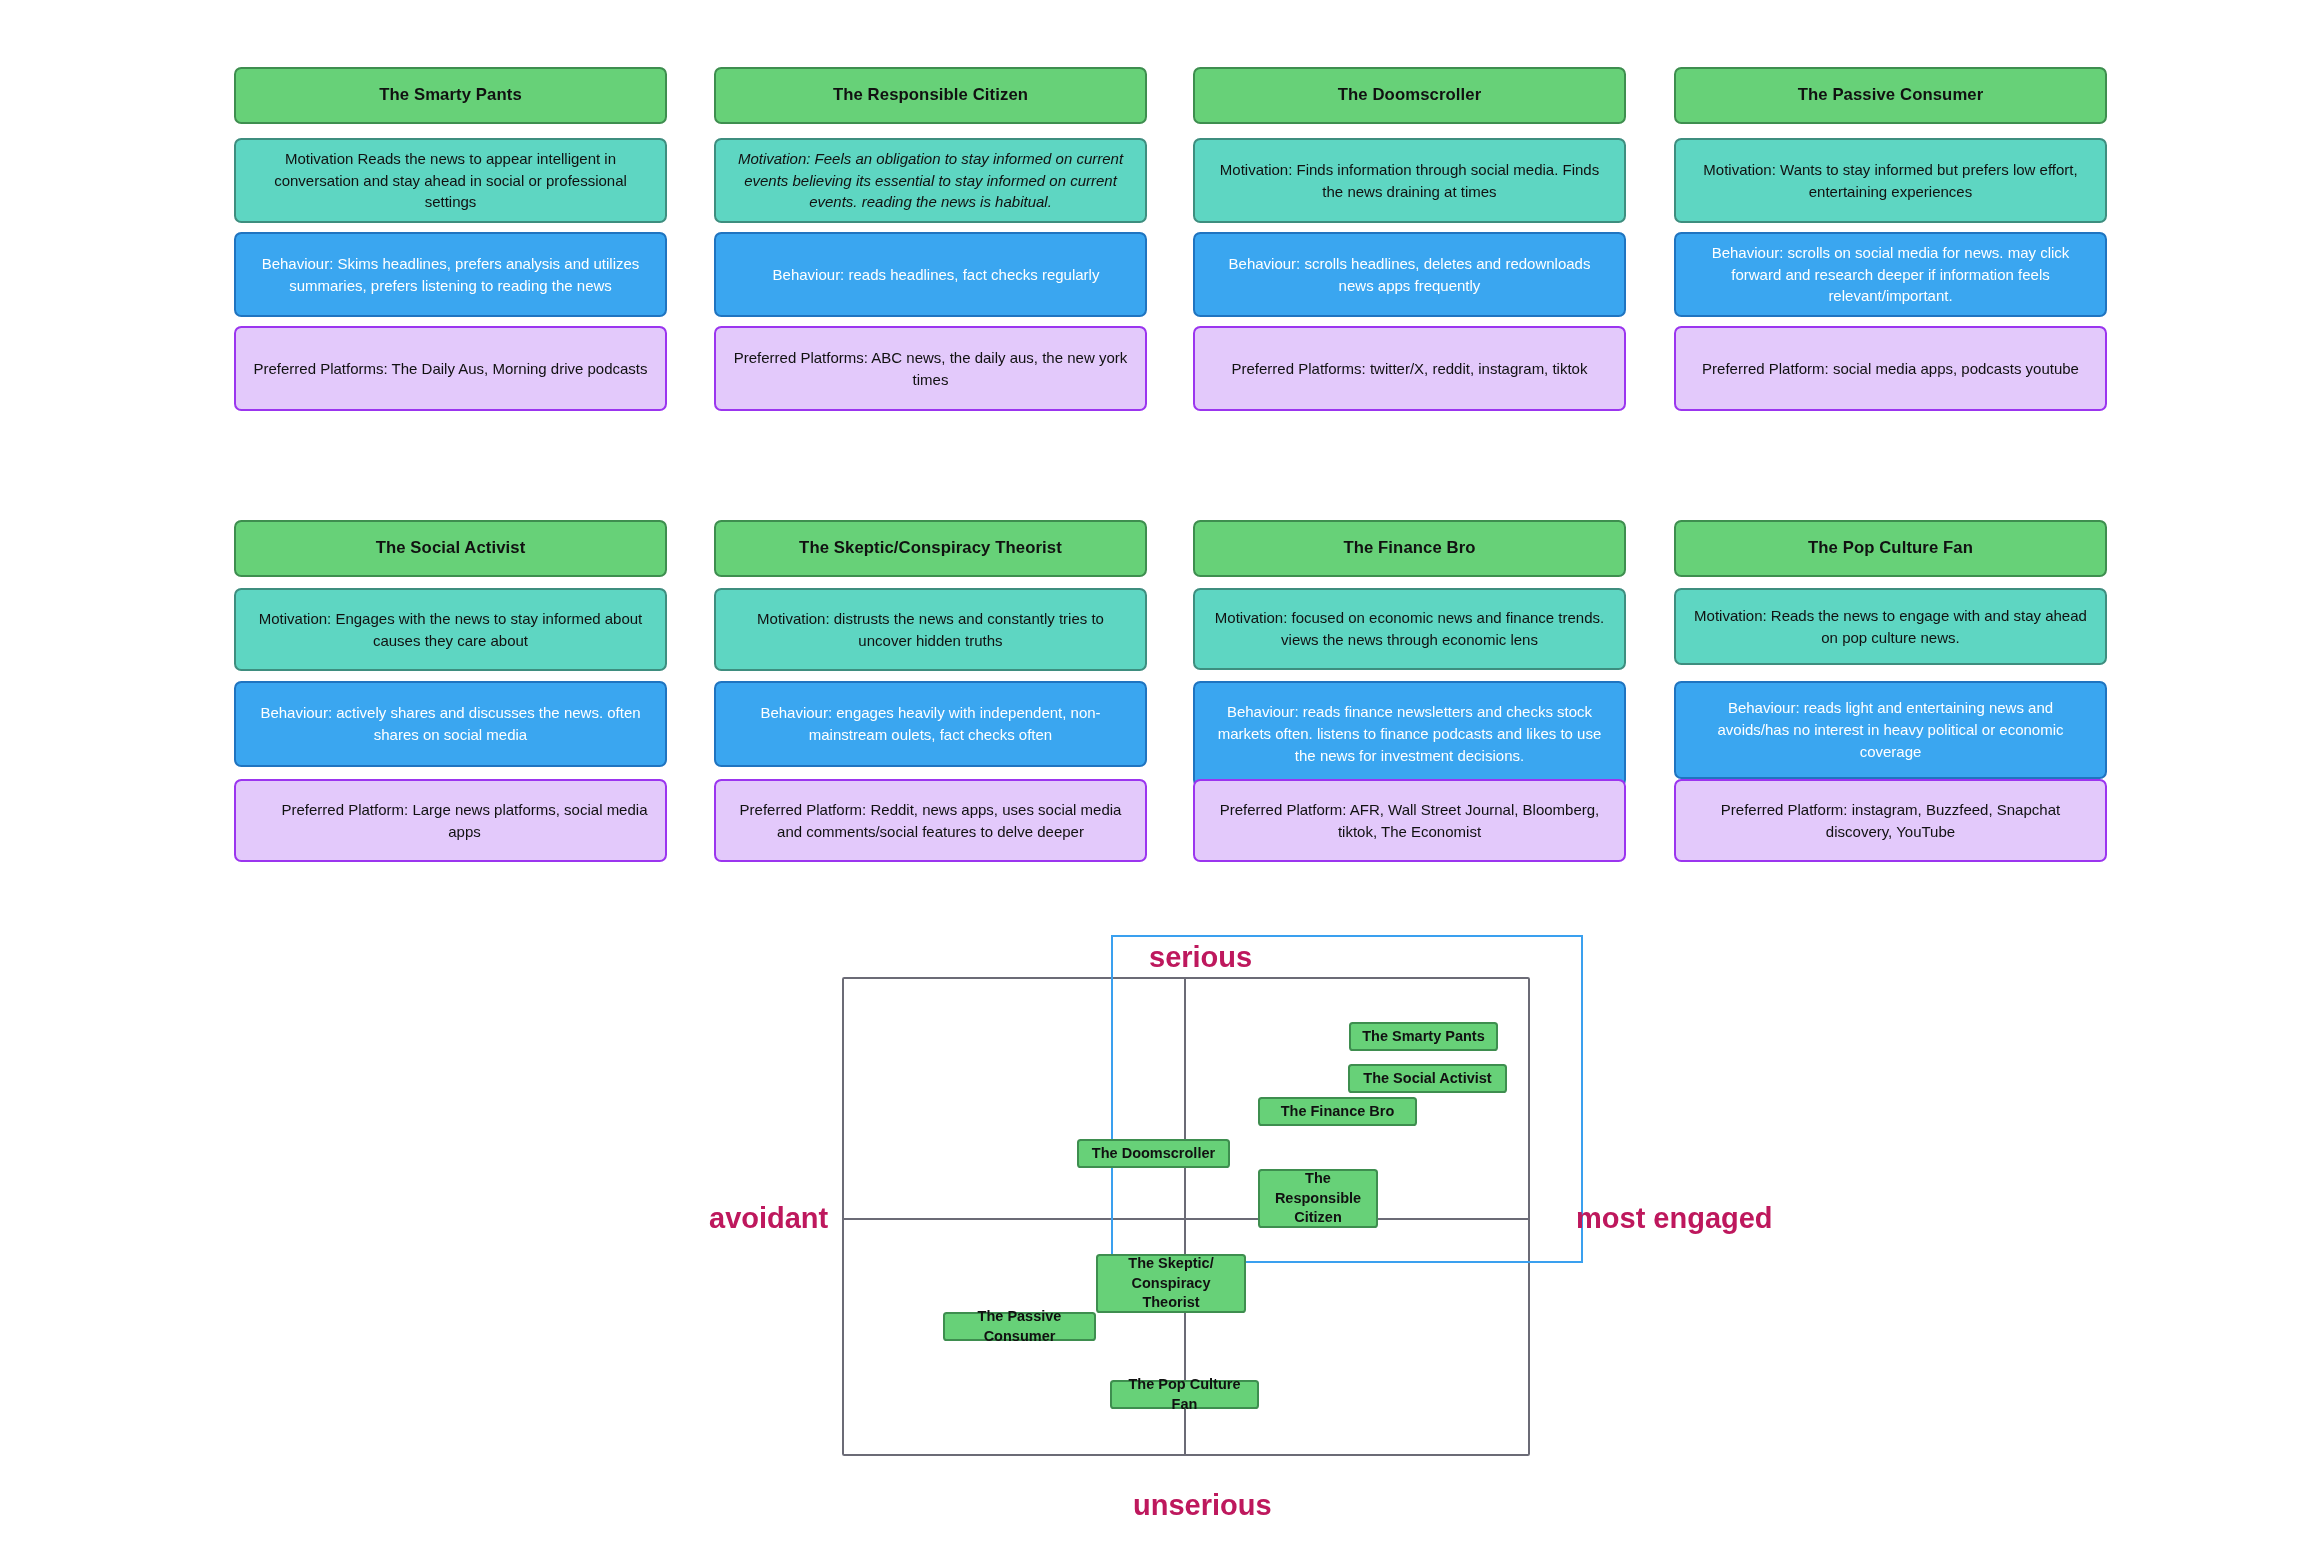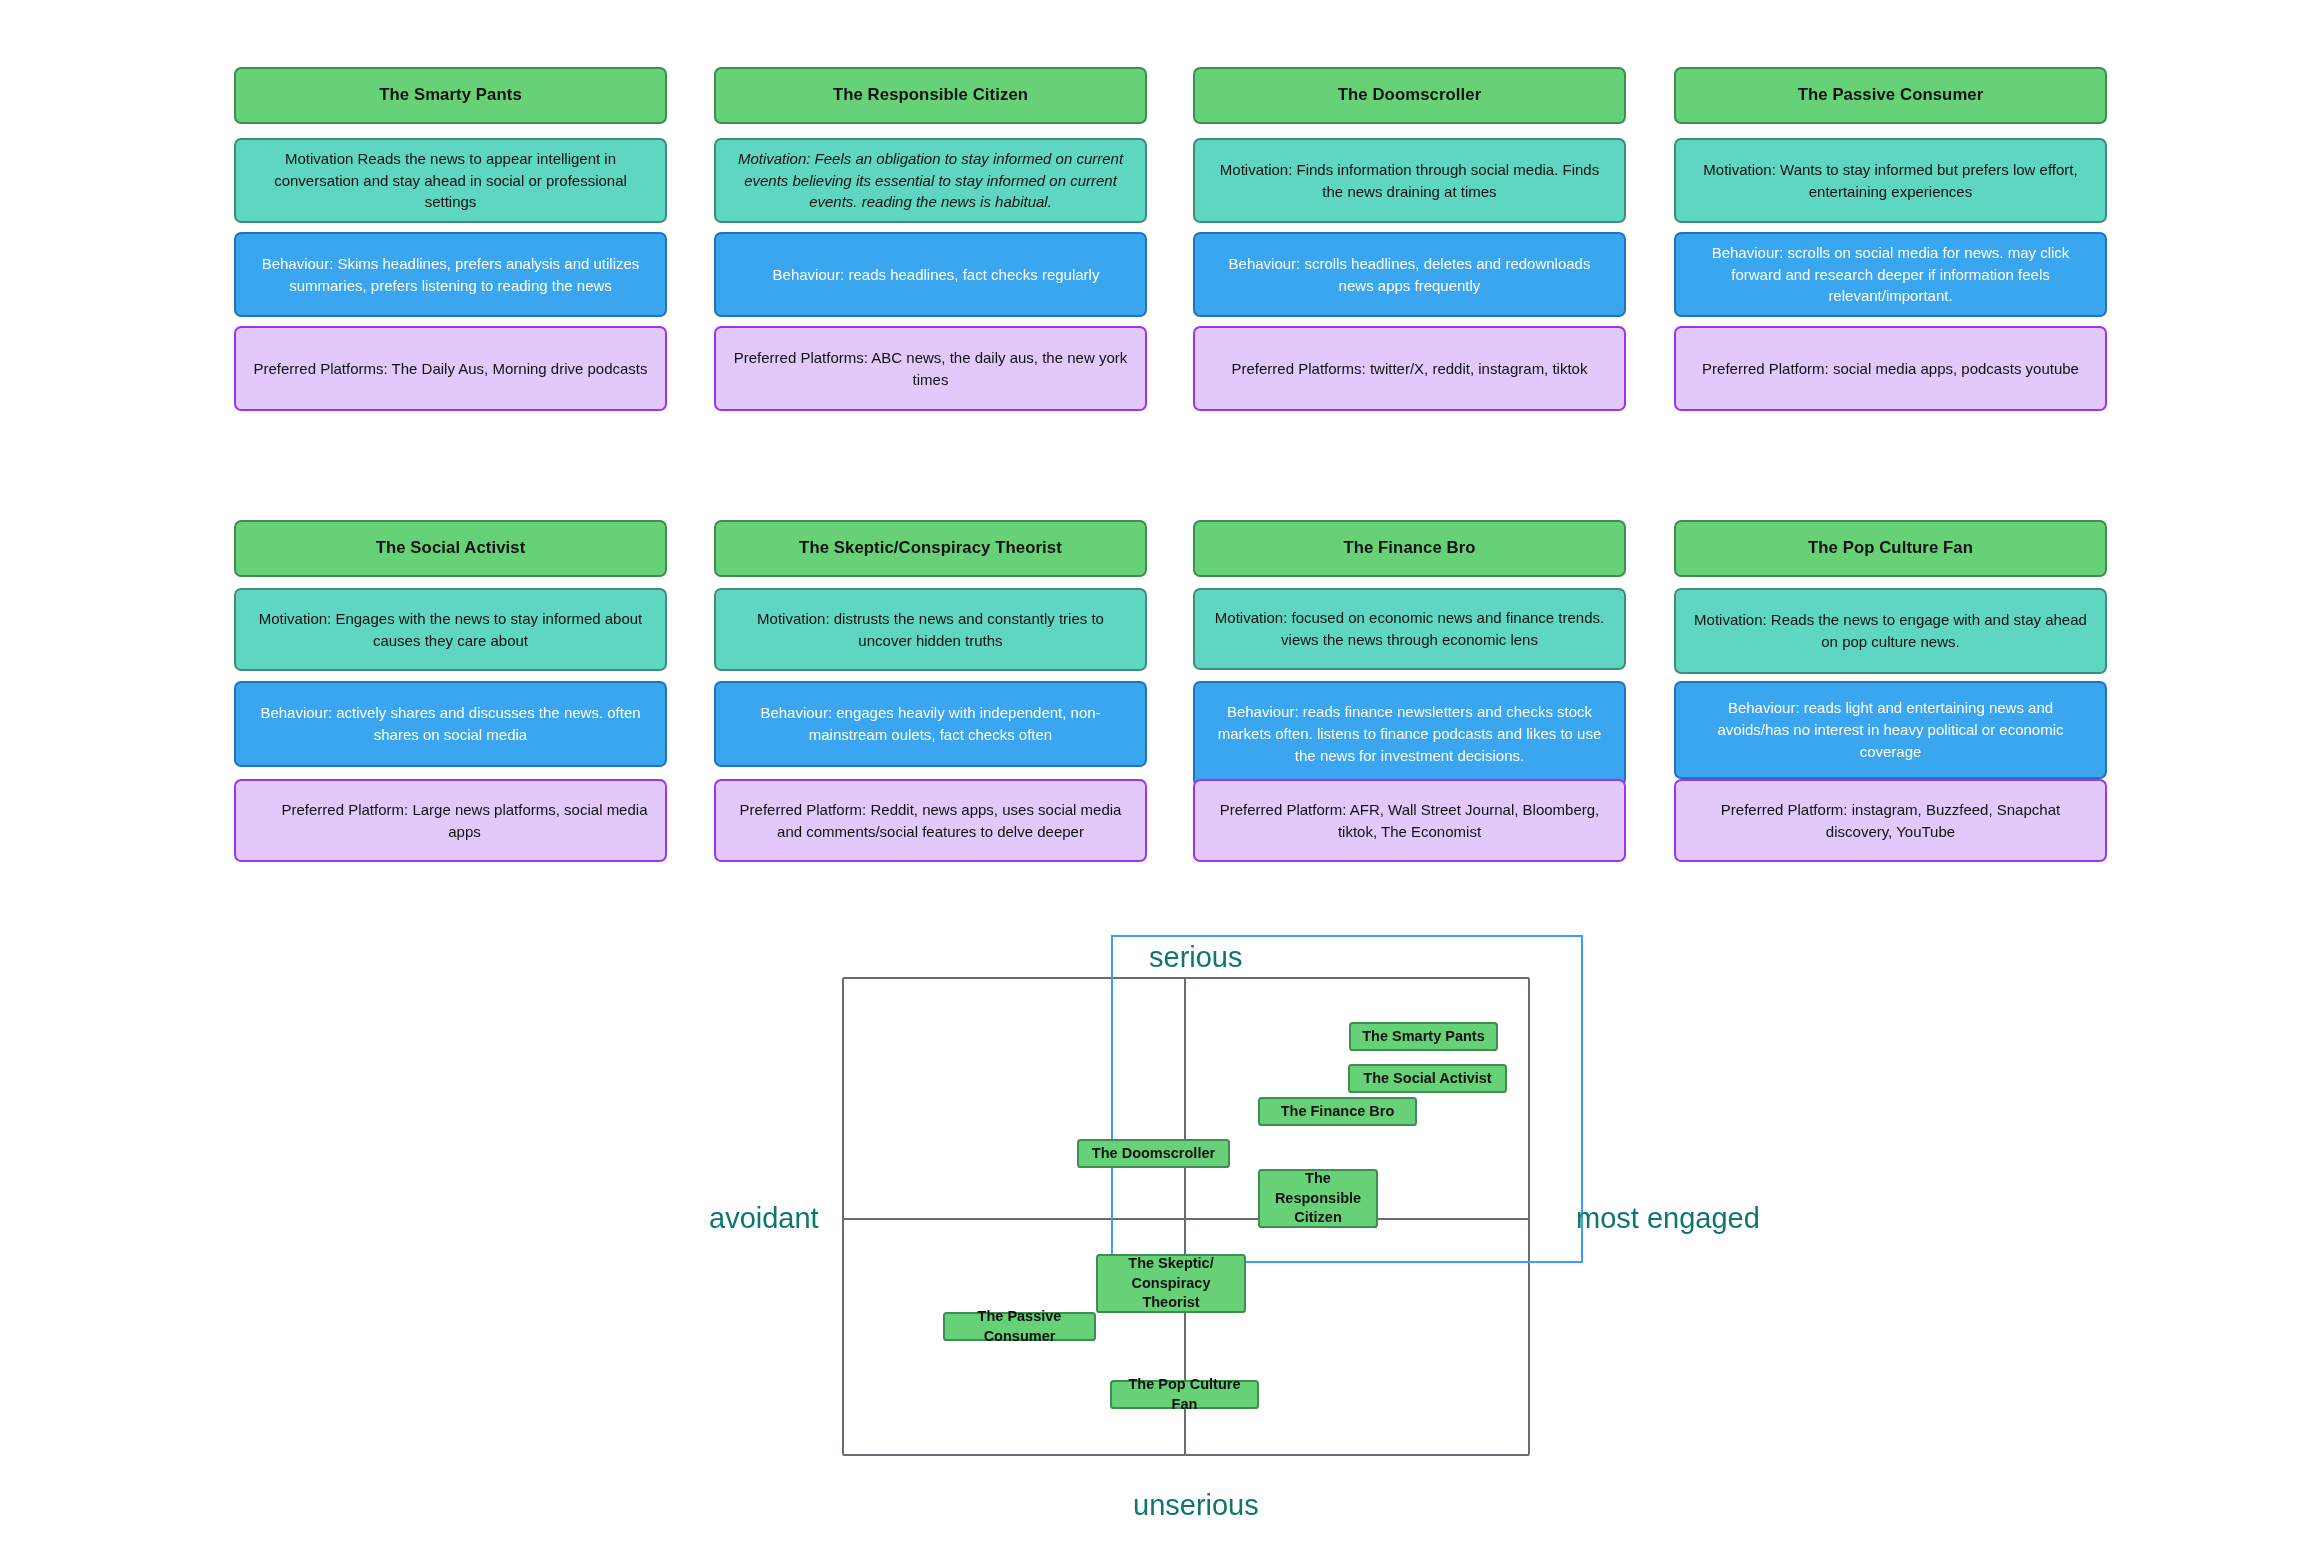"Motivation: Reads the news to" div.pcard { height: 86px -> 77px }
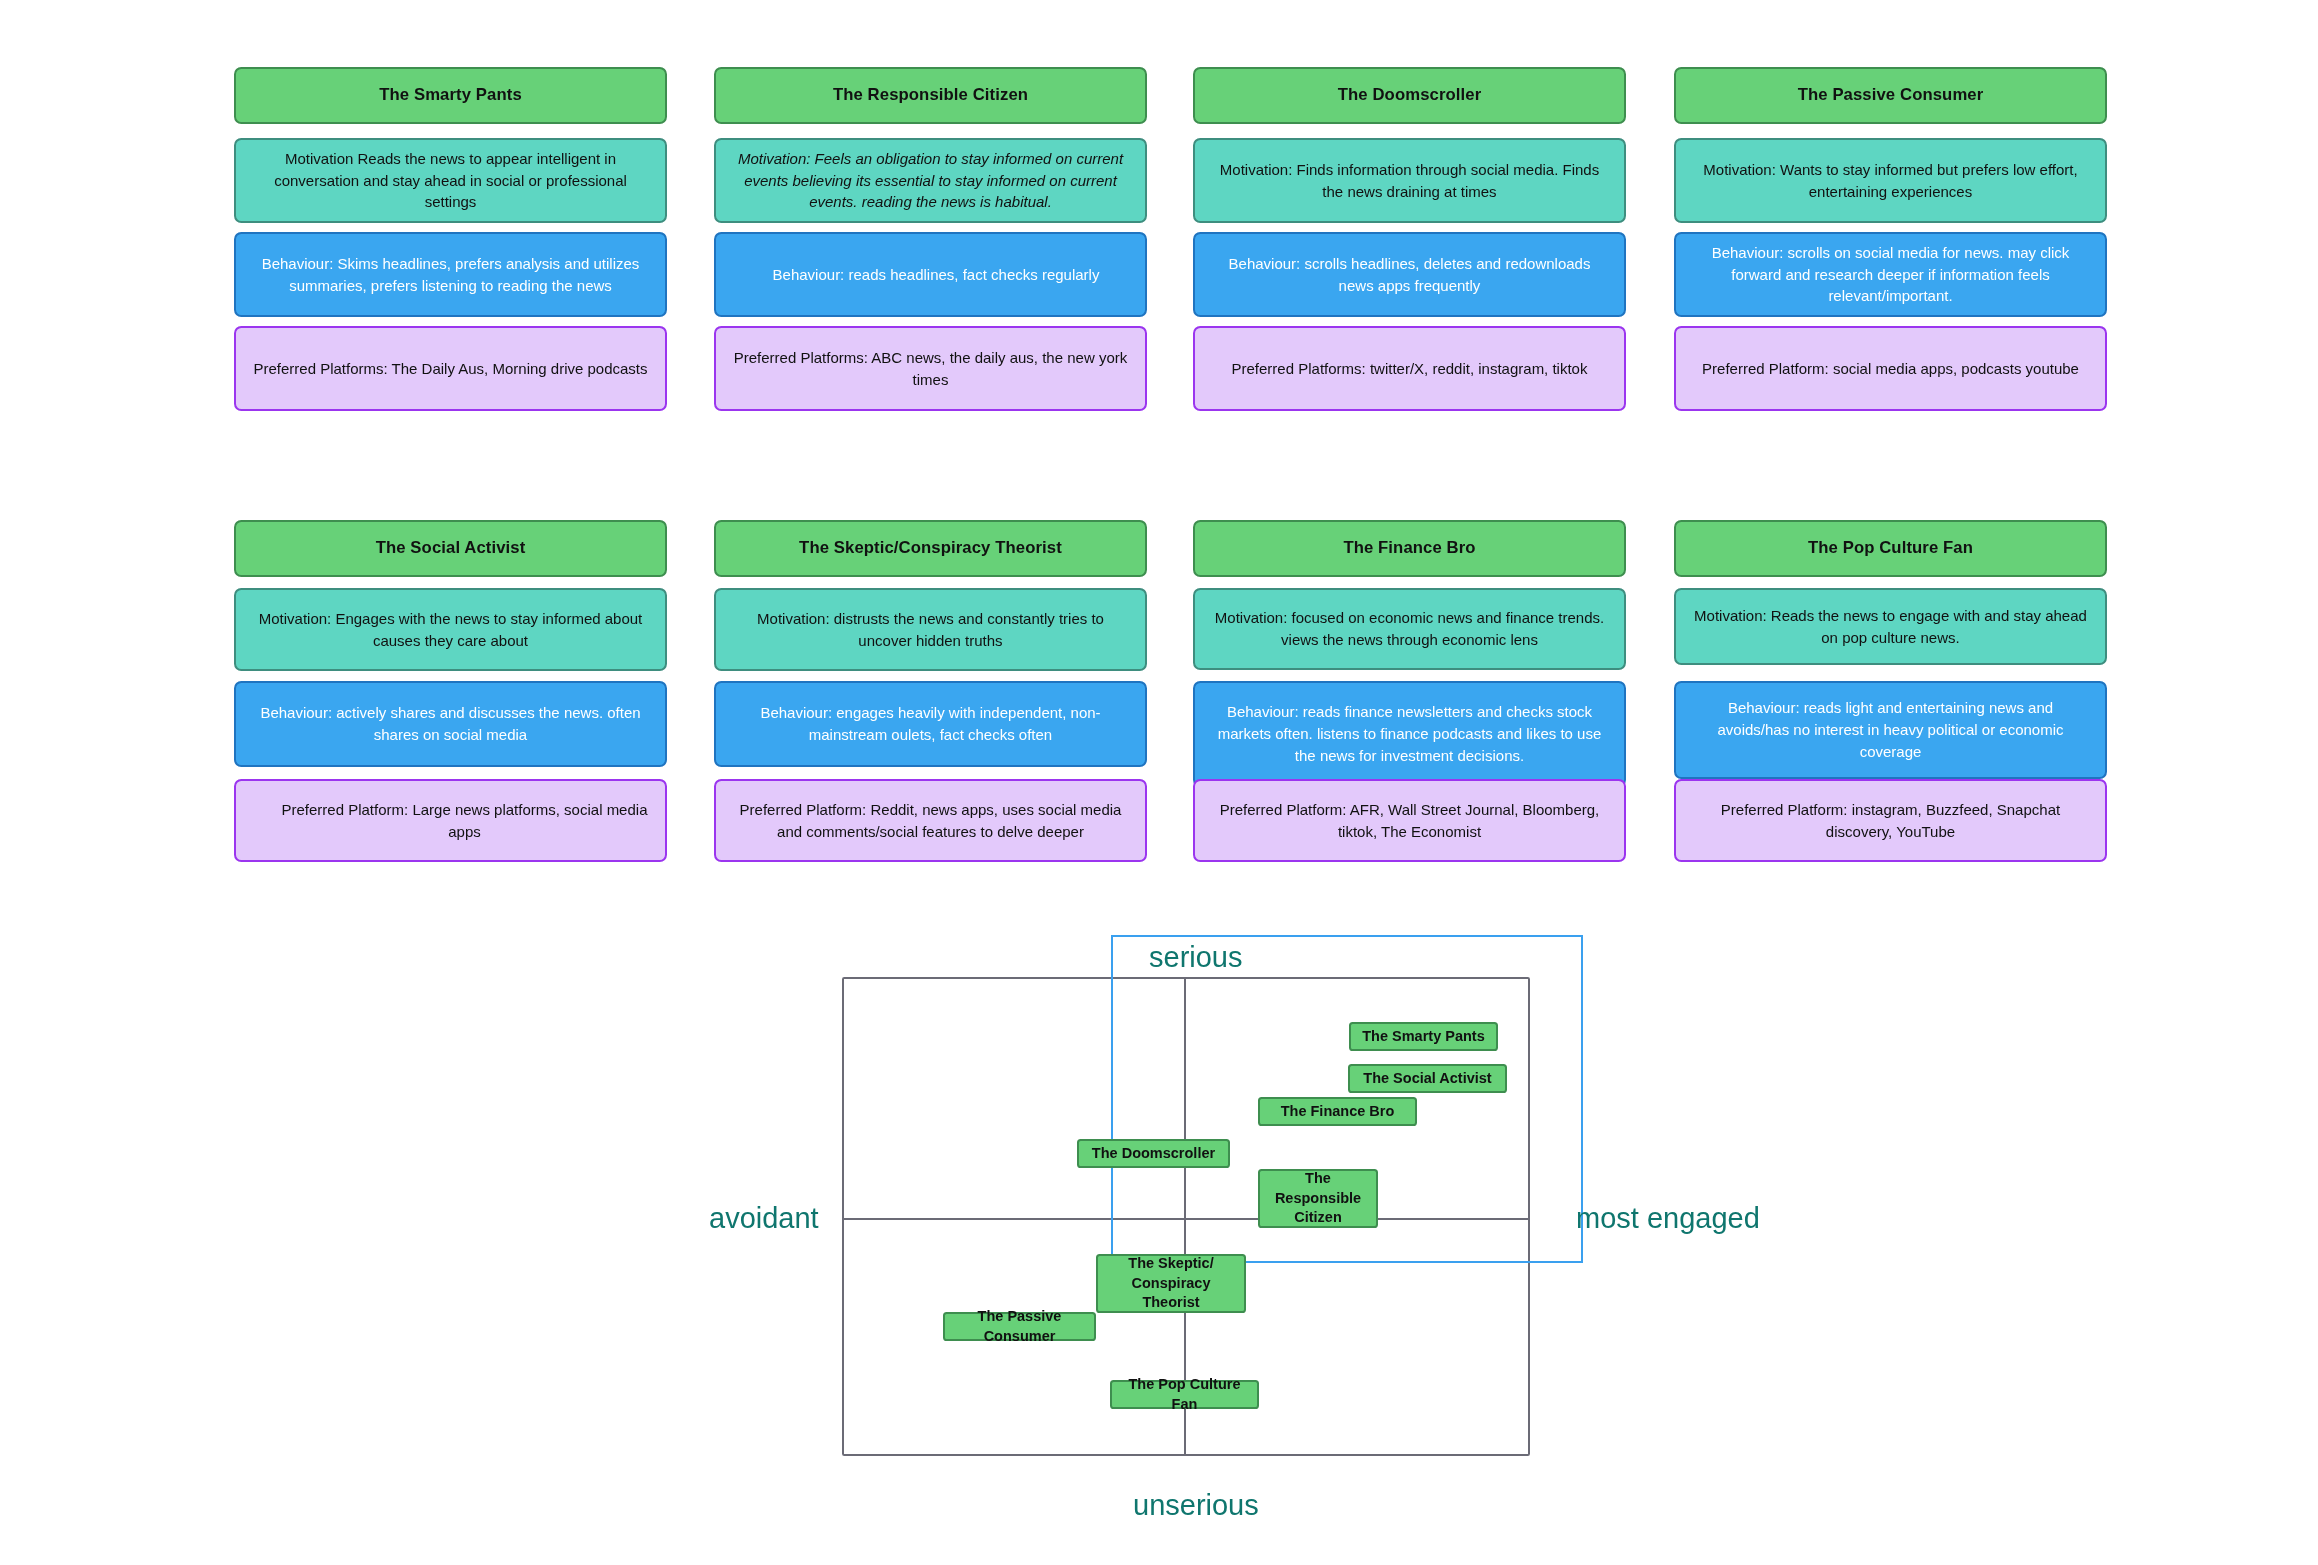"serious" .axis-label { color: #0f766e -> #be185d; font-weight: none -> bold }
